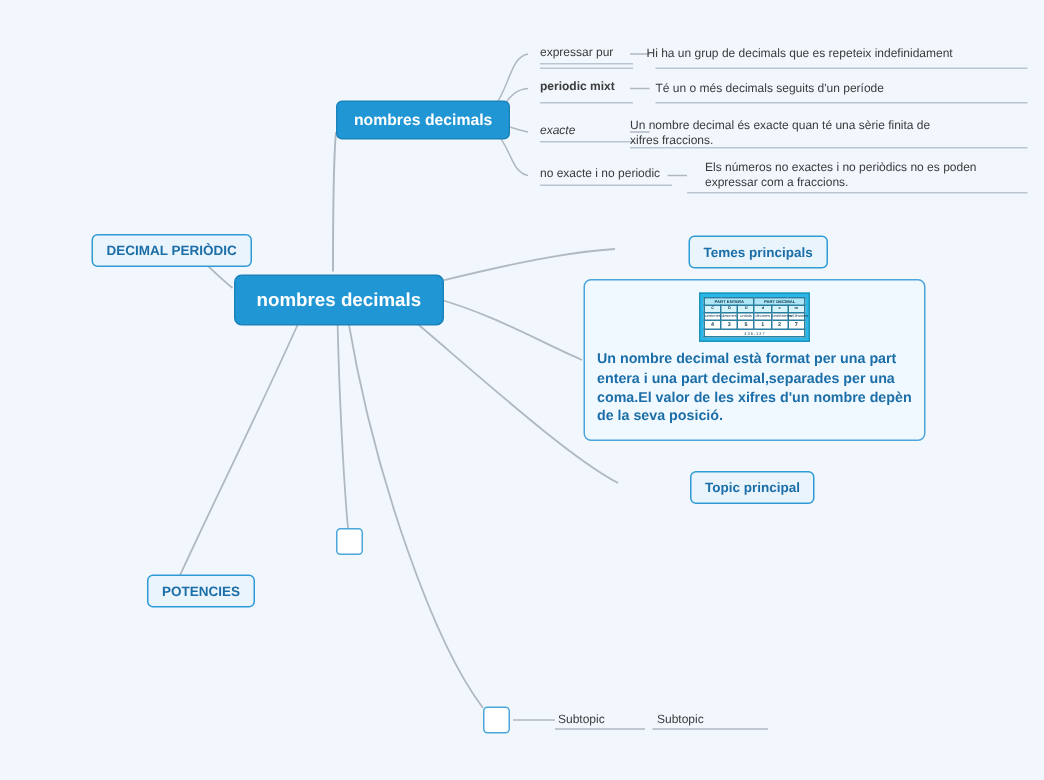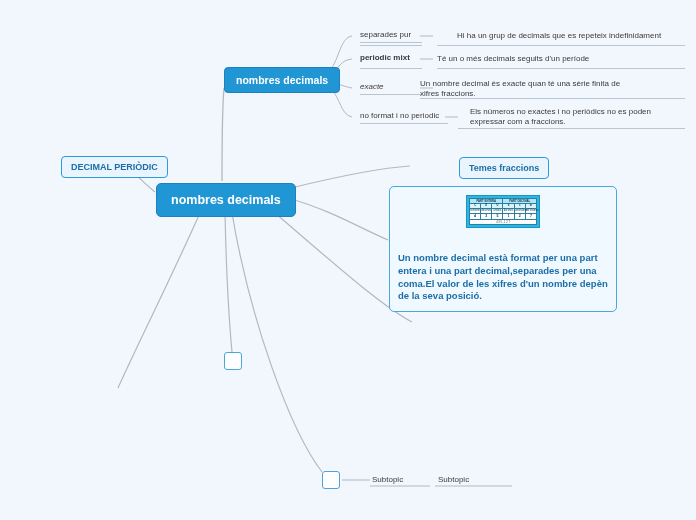"separades pur" div.node { text: separades -> expressar }
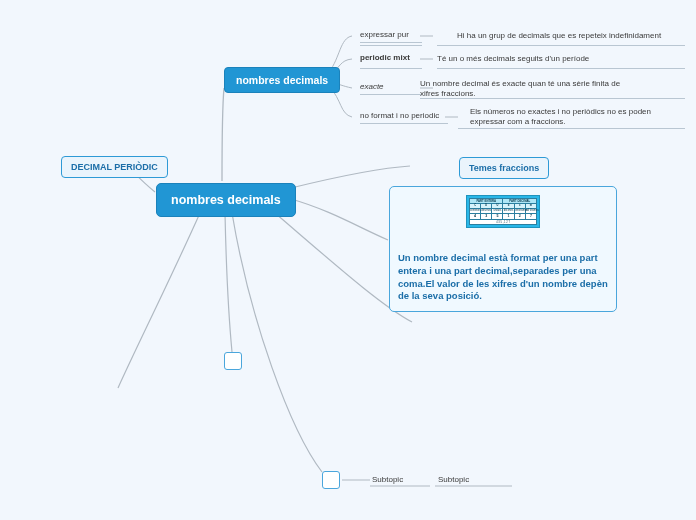"Hi ha un grup de" div.node { left: 457px -> 431px }
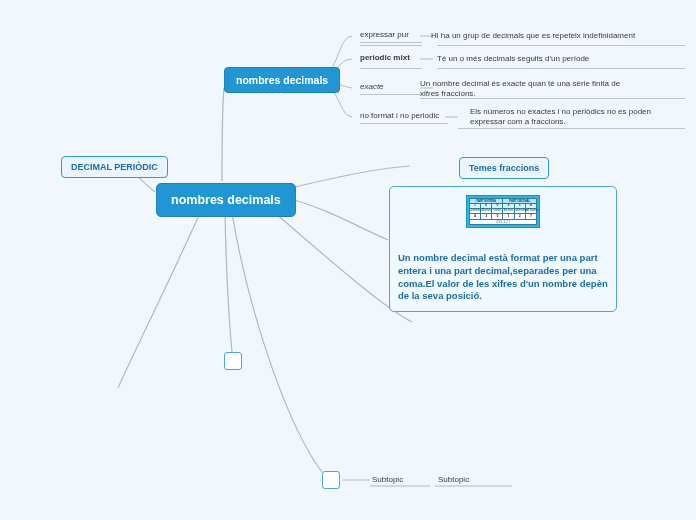"no format i no periodic" div.node { text: format -> exacte }
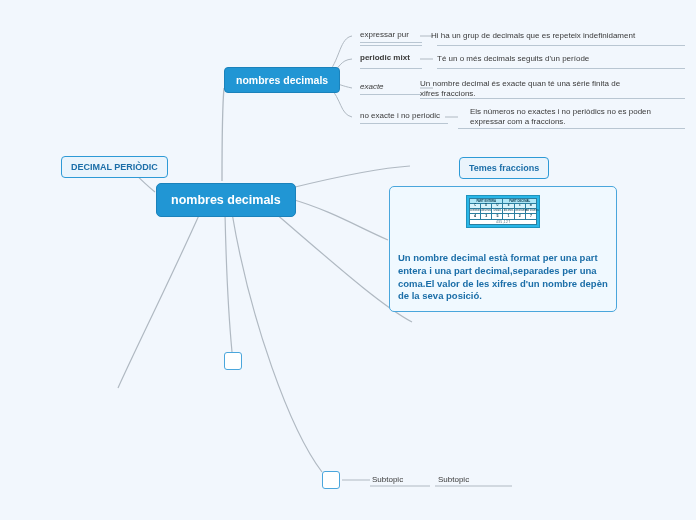"Temes fraccions" div.node { text: fraccions -> principals }
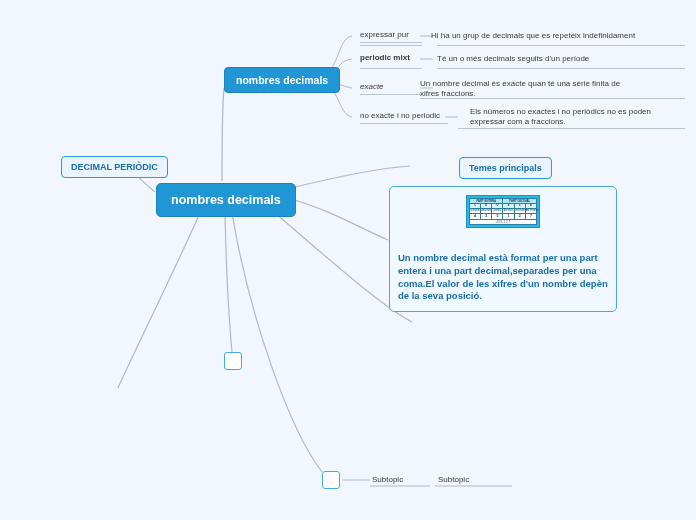"Un nombre decimal està format" .card-text { margin-top: 24px -> 6px }
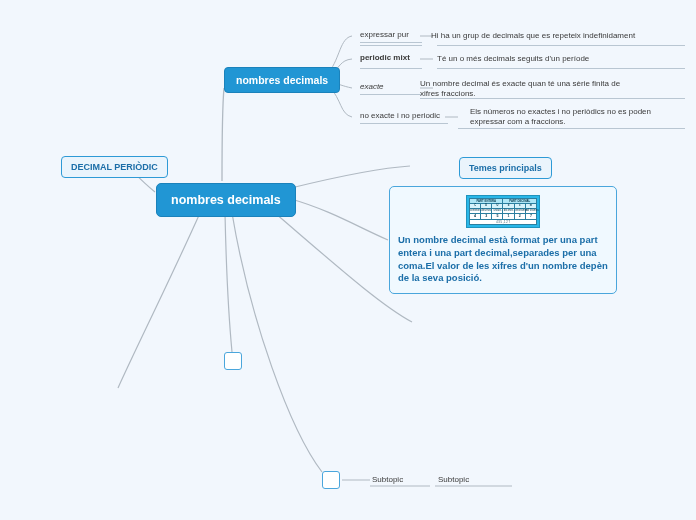"Topic principal" div.node { html: none -> <div>Topic principal</div> }
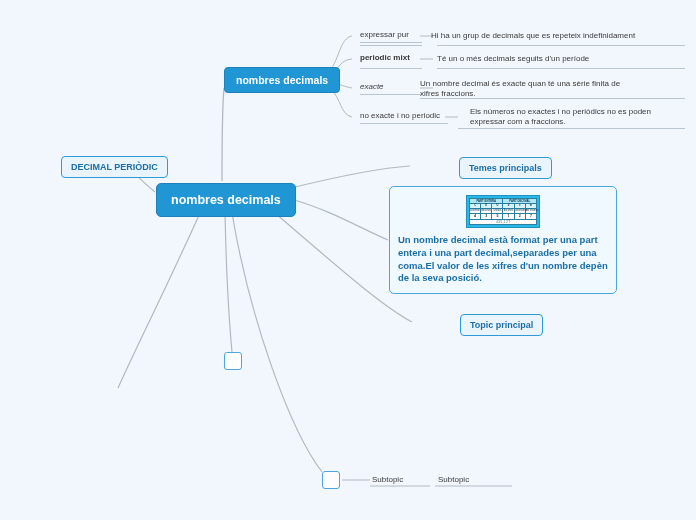"POTENCIES" div.node { html: none -> <div>POTENCIES</div> }
